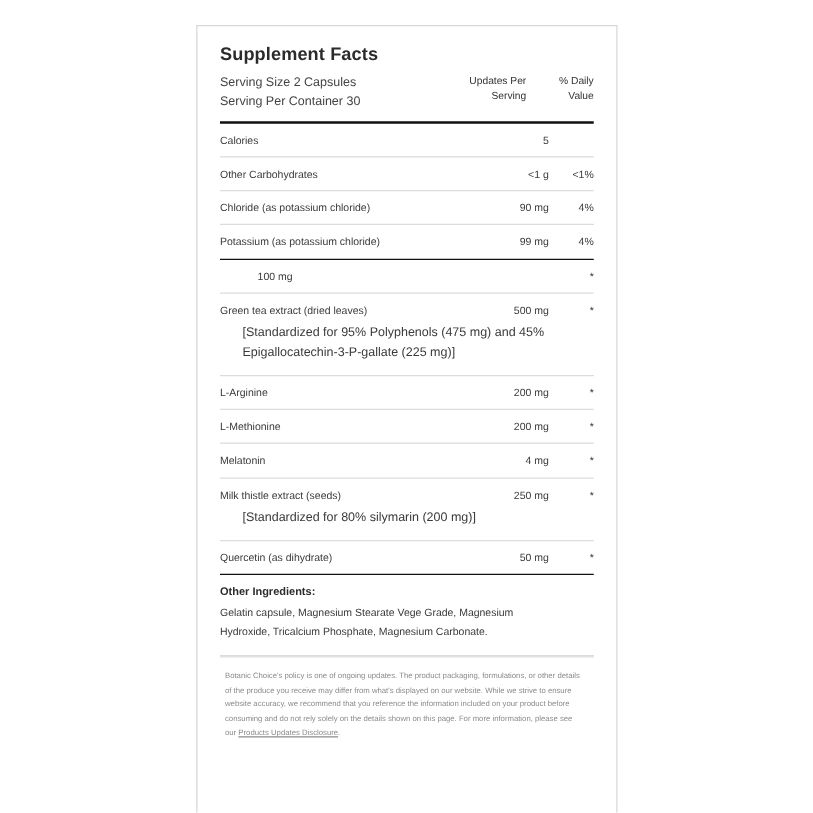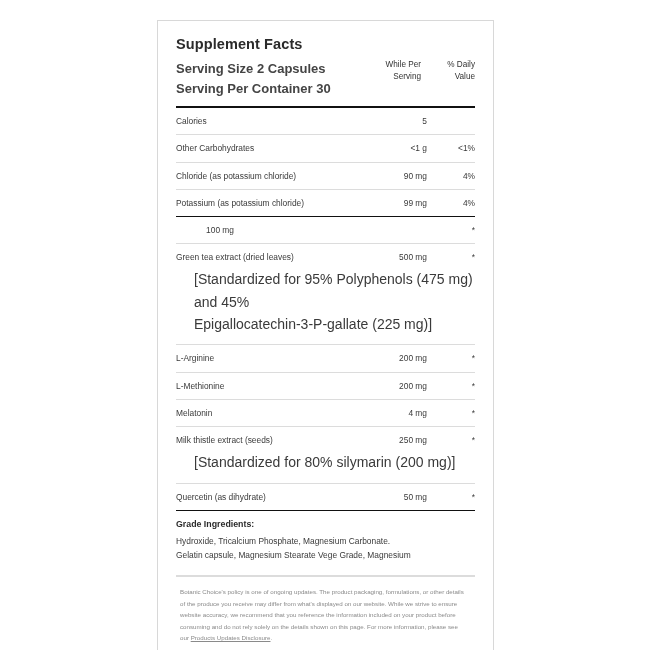"Serving Size 2 Capsules" .serving-left { font-size: 13px -> 10px; font-weight: bold -> none }
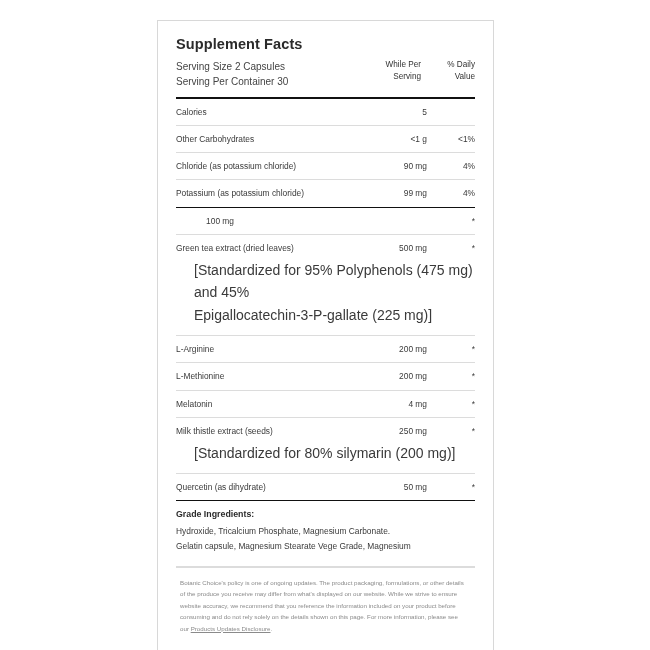"While Per" div { text: While -> Updates }
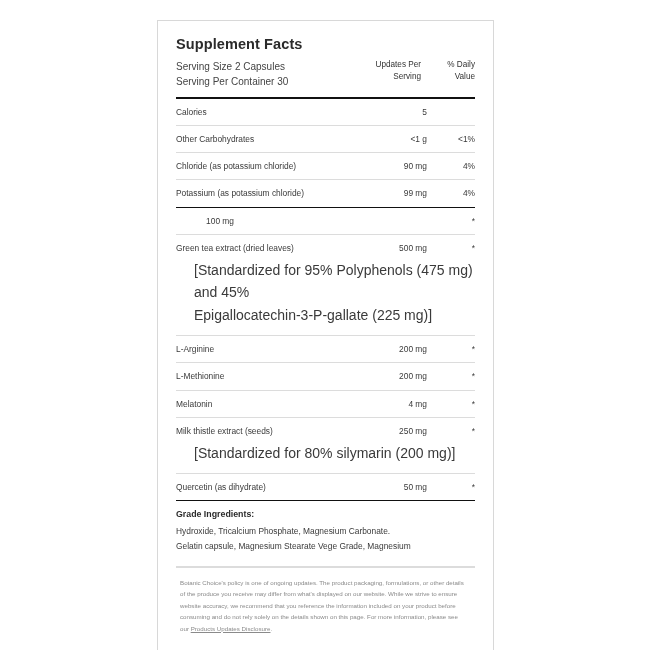"Calories" .row { gap: 12px -> none }
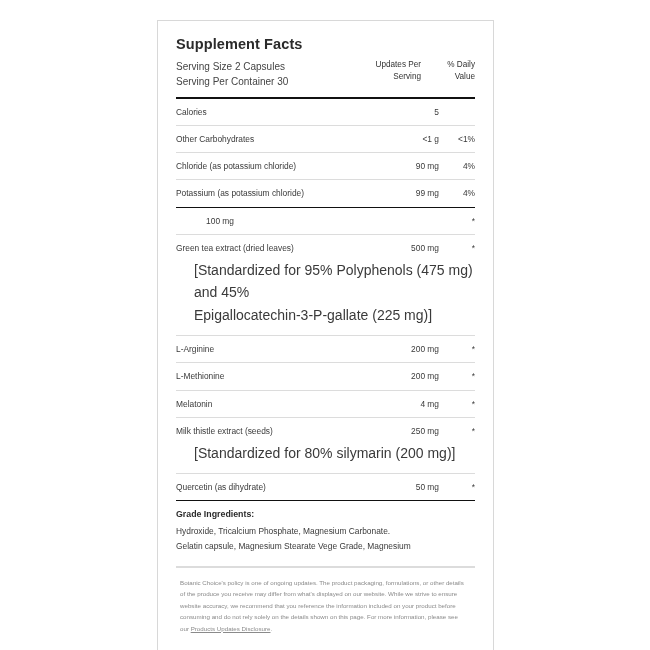"[Standardized for 95% Polyphenols (475" .sub { font-size: 14px -> 10px }
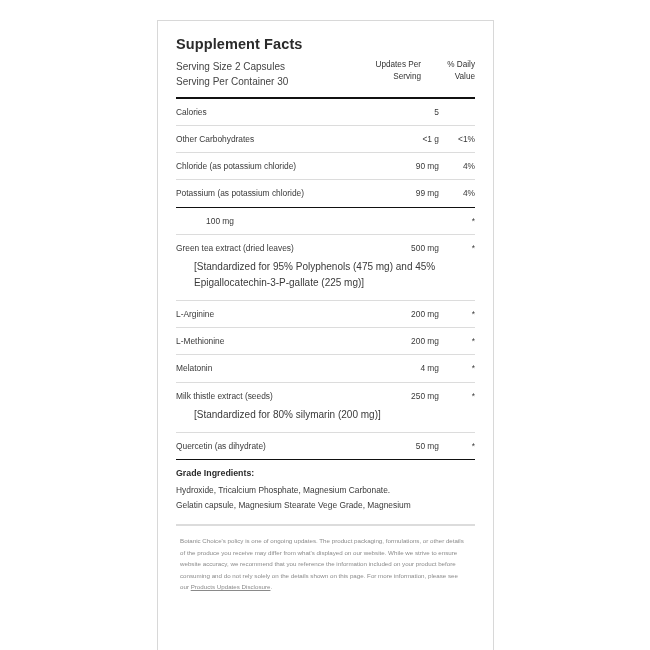"Grade Ingredients:" div.other-head { text: Grade -> Other }
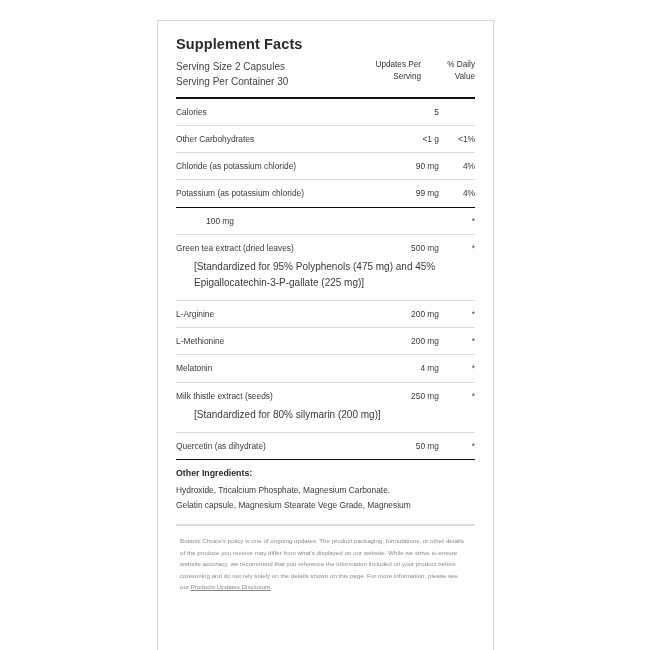"Hydroxide, Tricalcium Phosphate," span.sub-line { order: before "Gelatin capsule, Magnesium Stearate Vege" -> after "Gelatin capsule, Magnesium Stearate Vege" }
